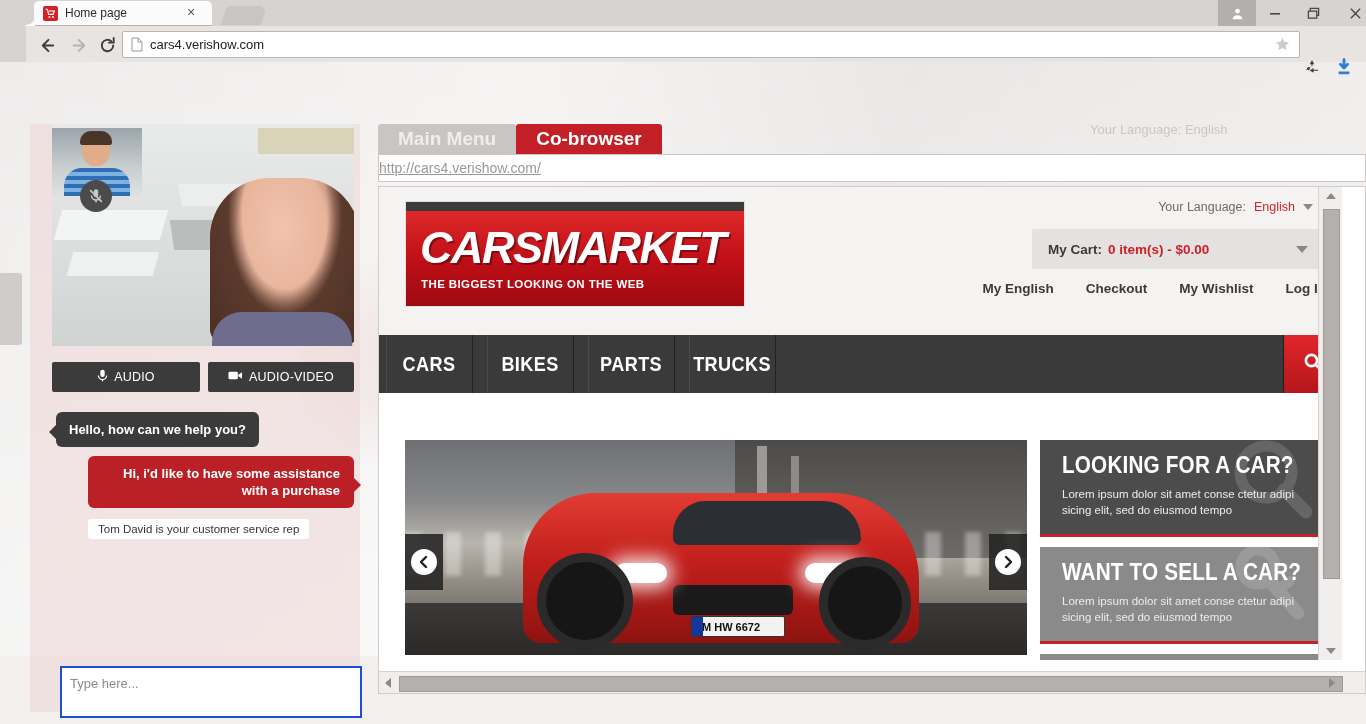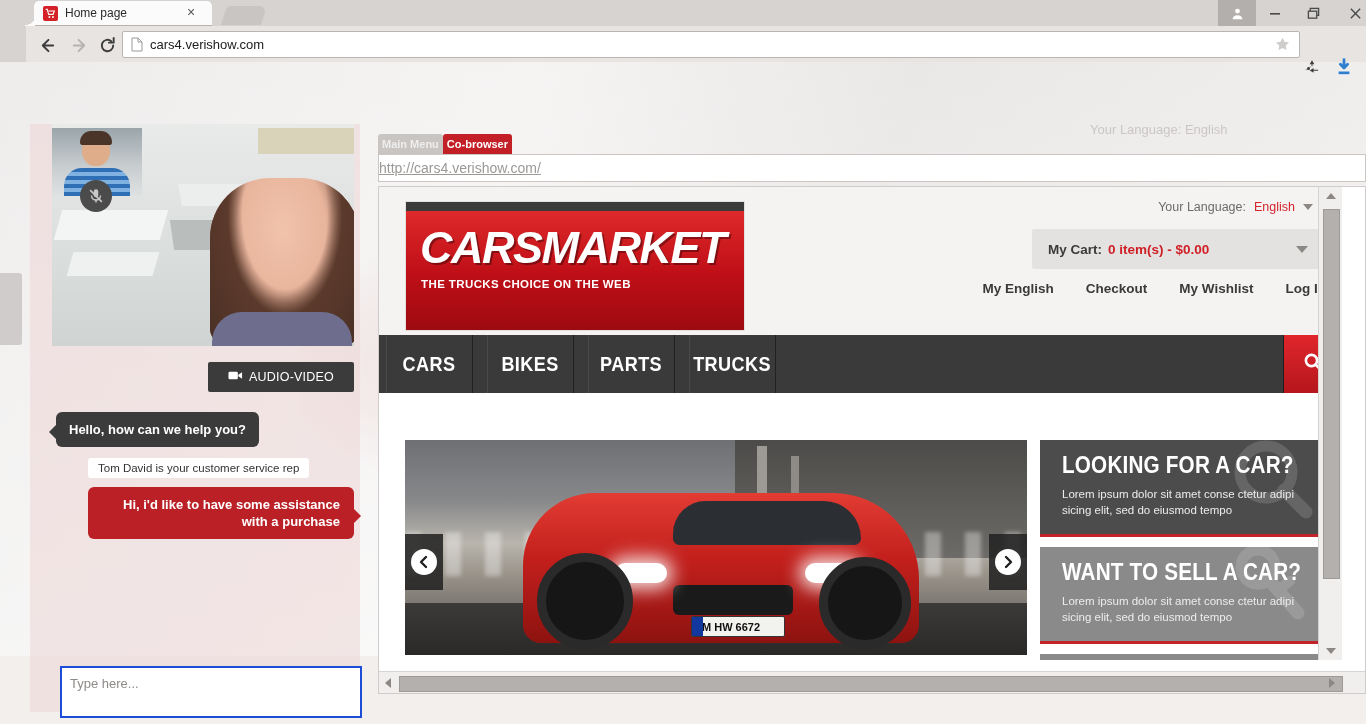"Main Menu" .cob-tab { font-size: 11px -> 19px; height: 20px -> 30px; padding: 0 4px -> 0 20px }
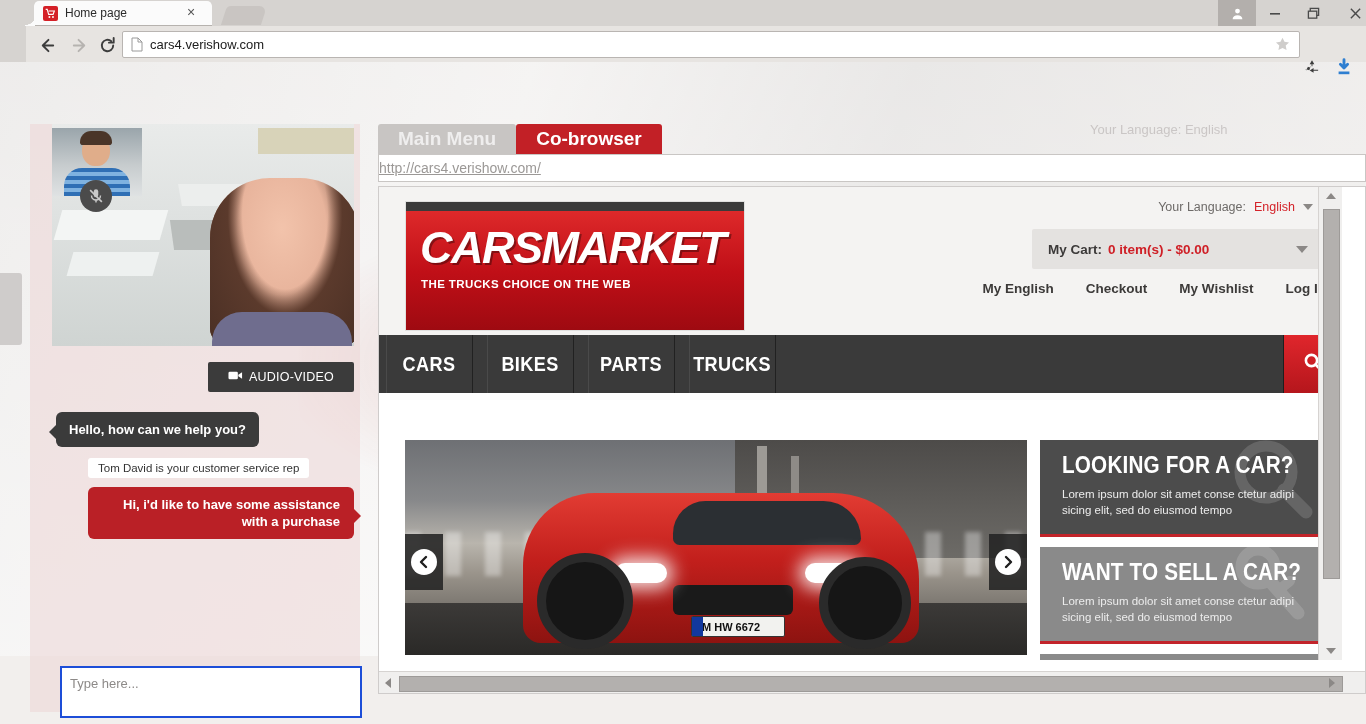"CARSMARKET" .logo { height: 128px -> 104px }
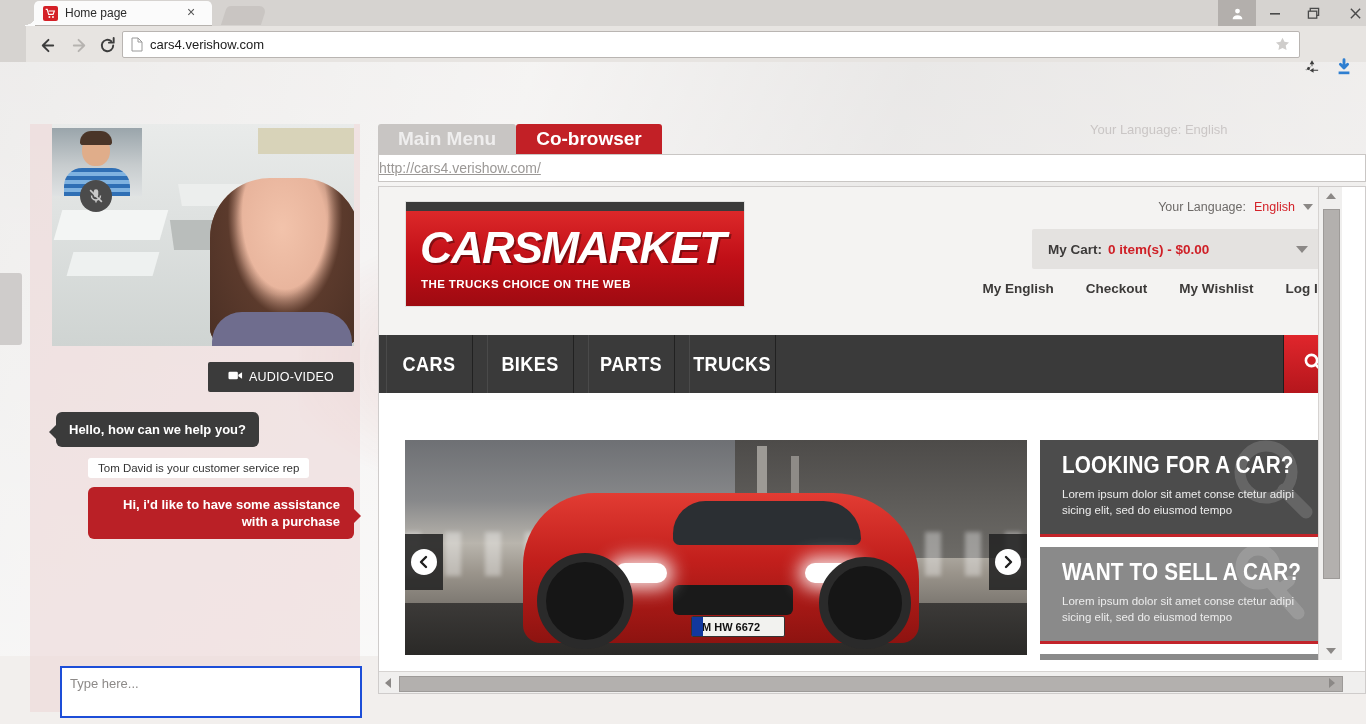"THE TRUCKS CHOICE ON THE" div.logo-tag { text: TRUCKS CHOICE -> BIGGEST LOOKING }
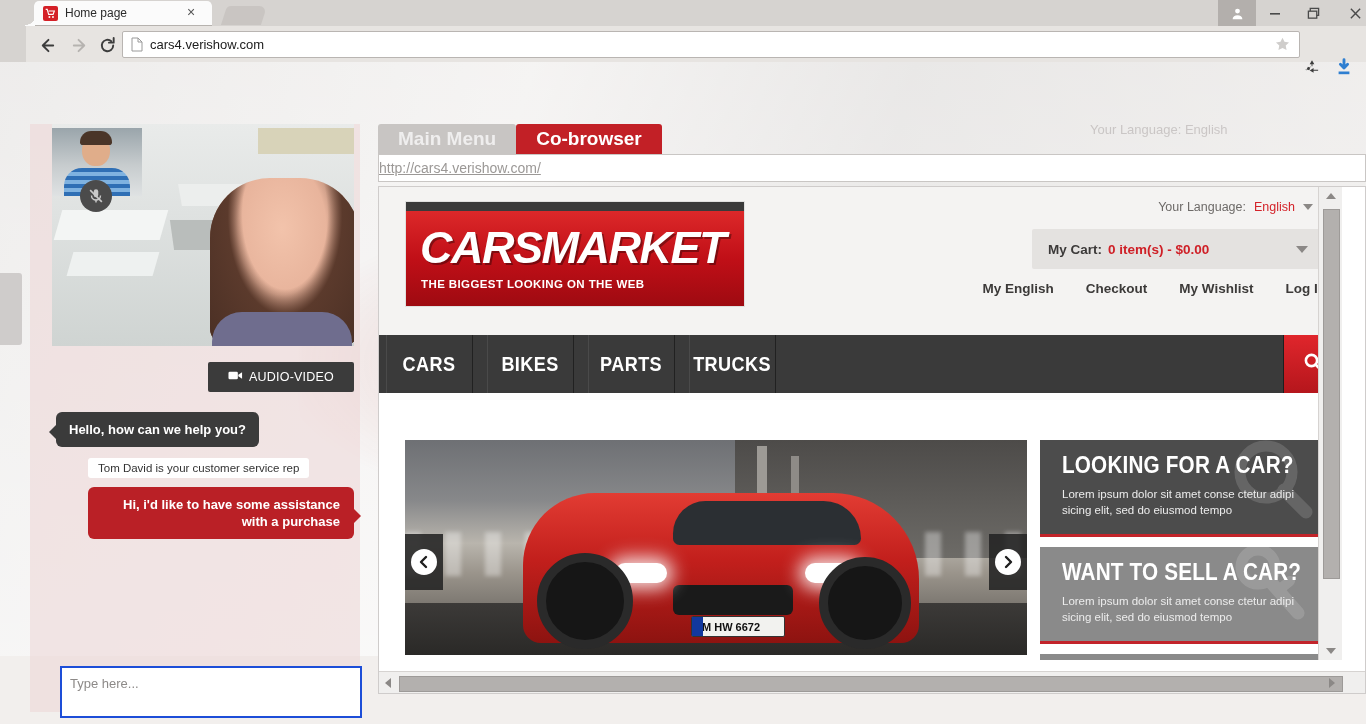"AUDIO" div.av-btn { html: none -> <div> <span> <svg> <rect></rect> <path></path> <rect></rect> </svg> </span> <span>AUDIO</span> </div> }
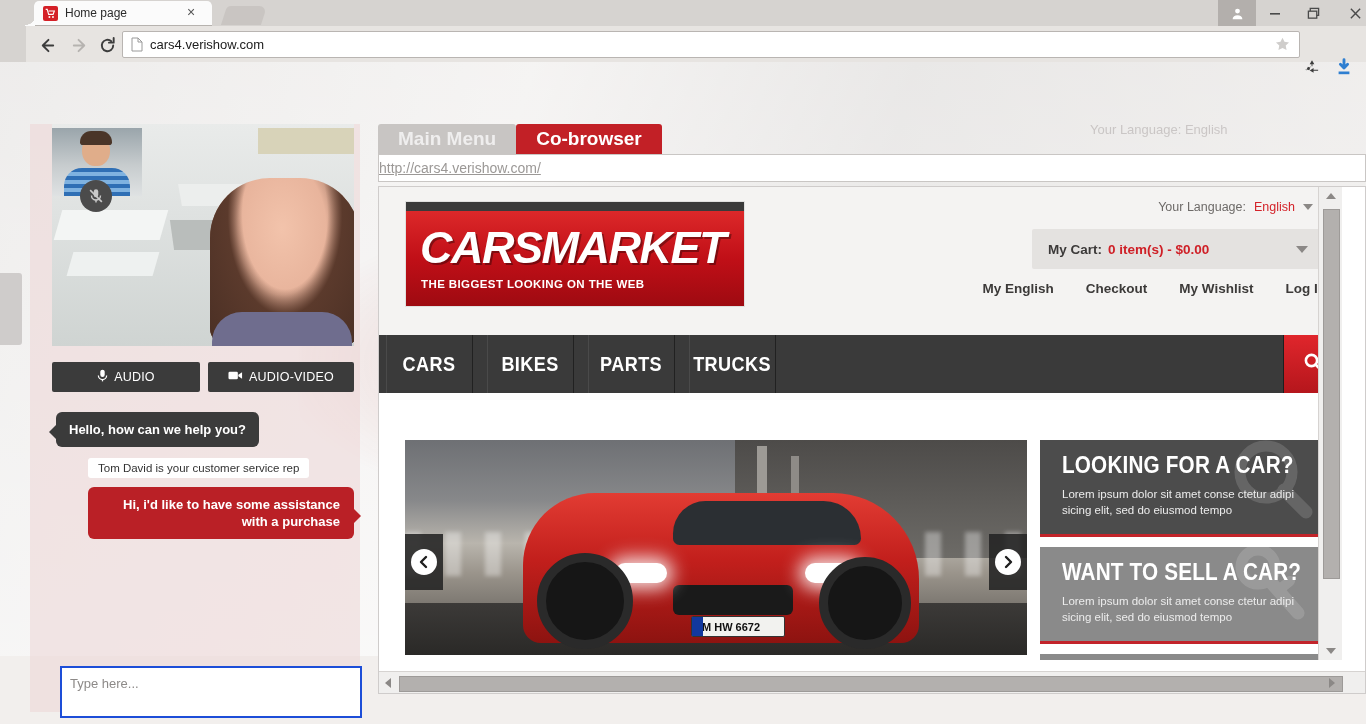"Tom David is your customer" div { order: before "Hi, i'd like to have" -> after "Hi, i'd like to have" }
